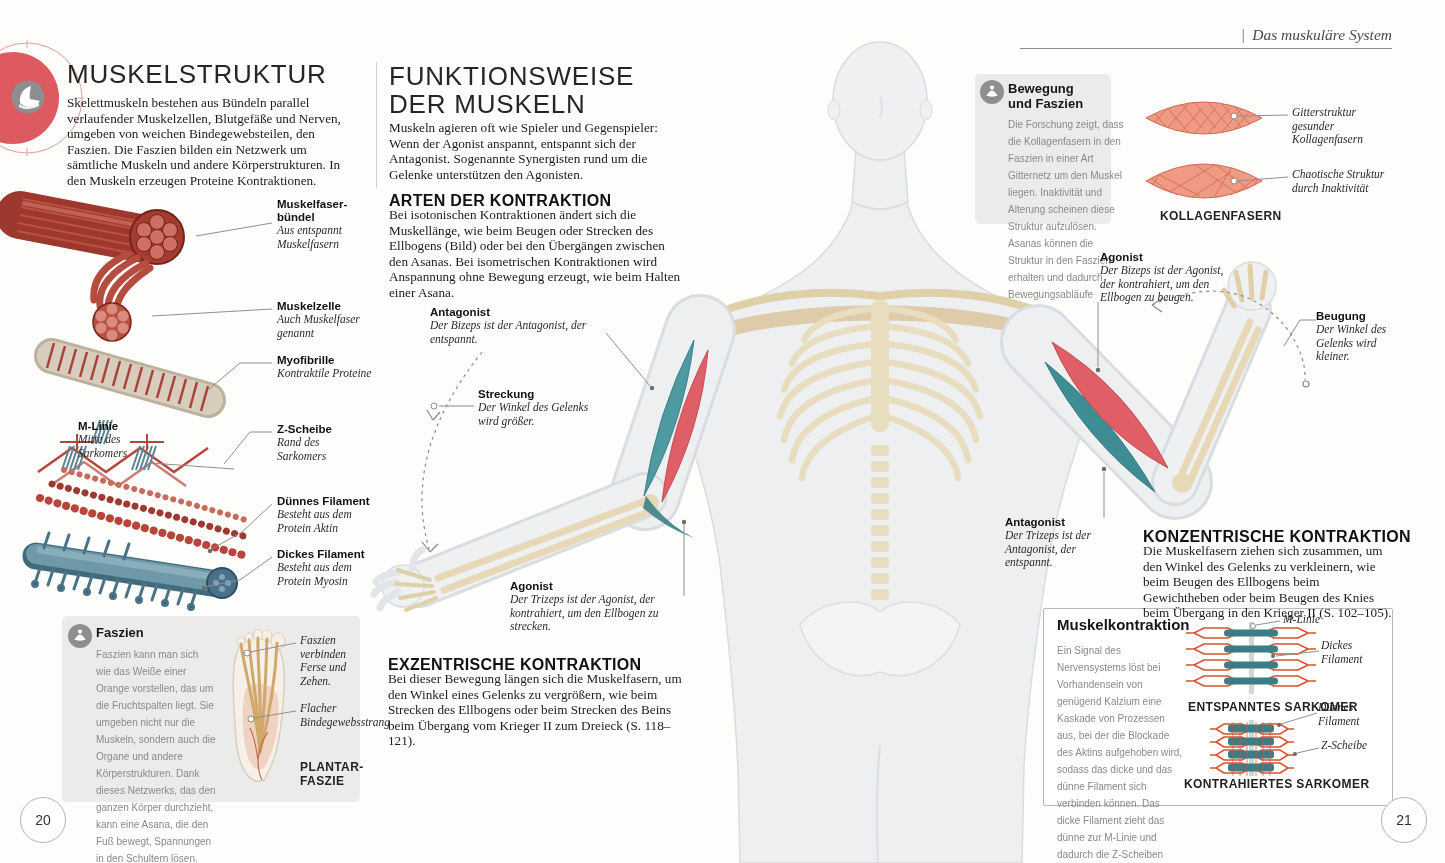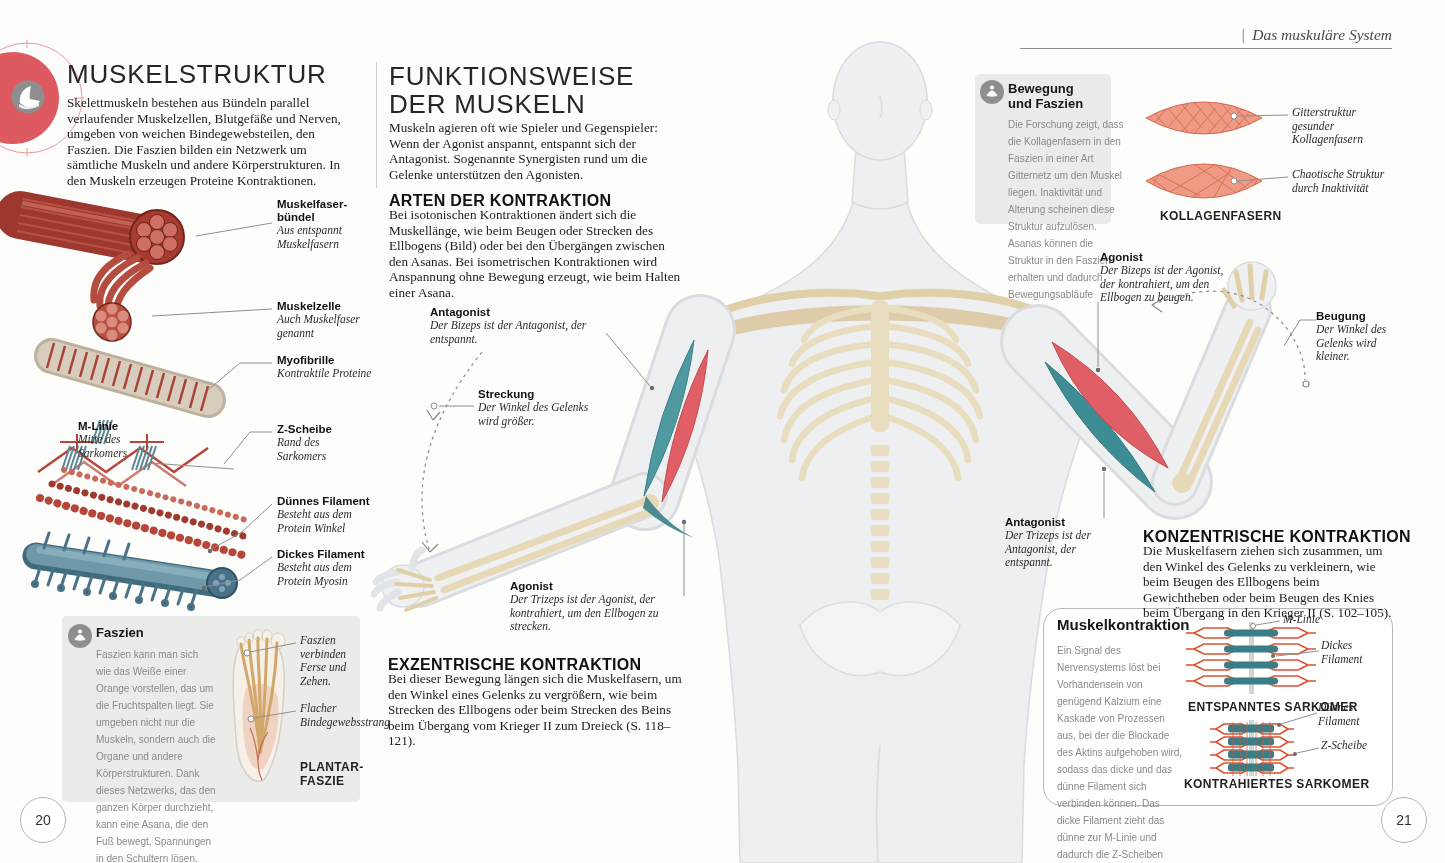"Besteht aus dem Protein Winkel" div.d { text: Winkel -> Aktin }
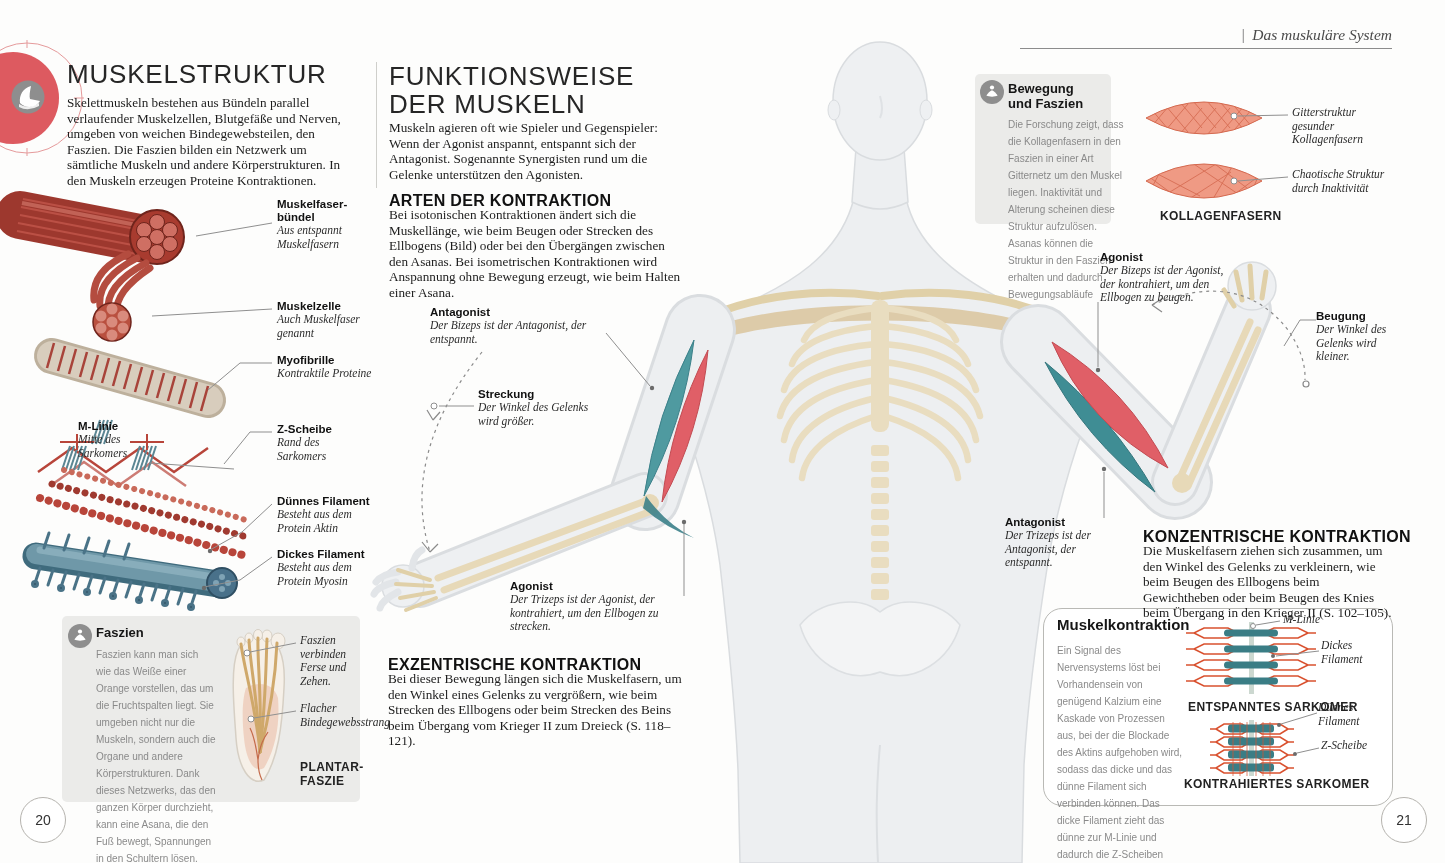"Muskelkontraktion" .wbox { border-radius: 19px -> 2px }
